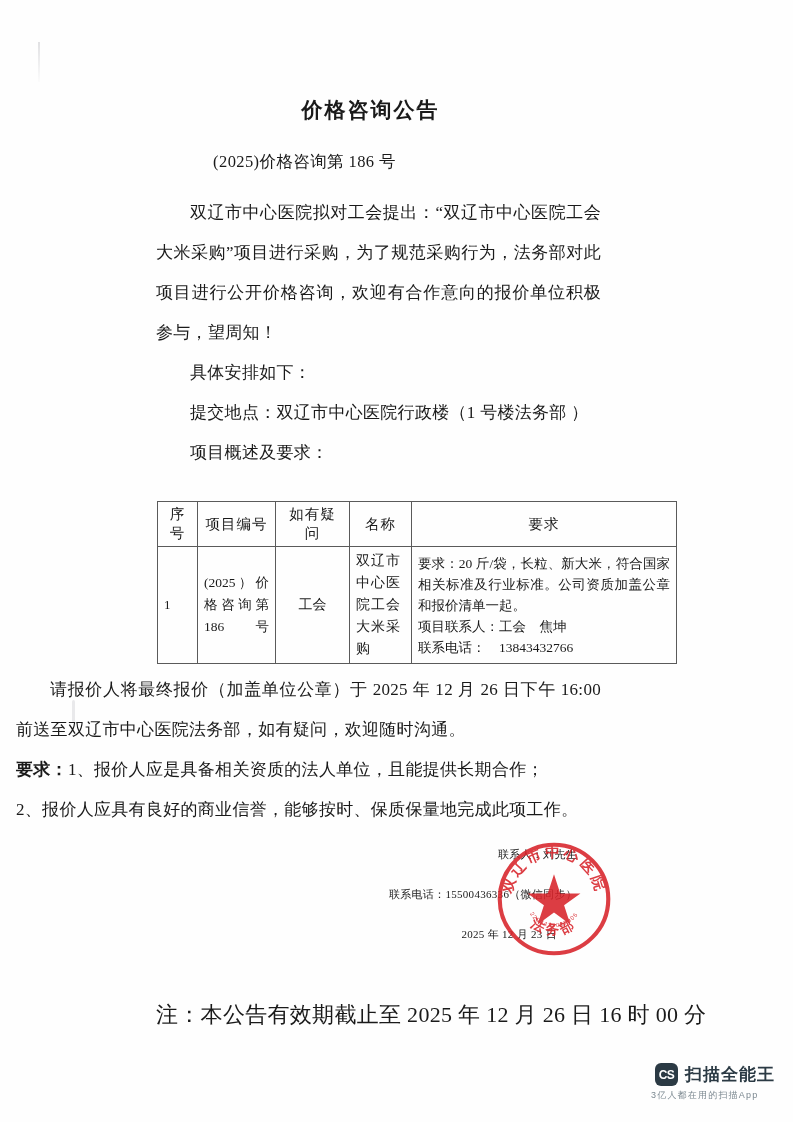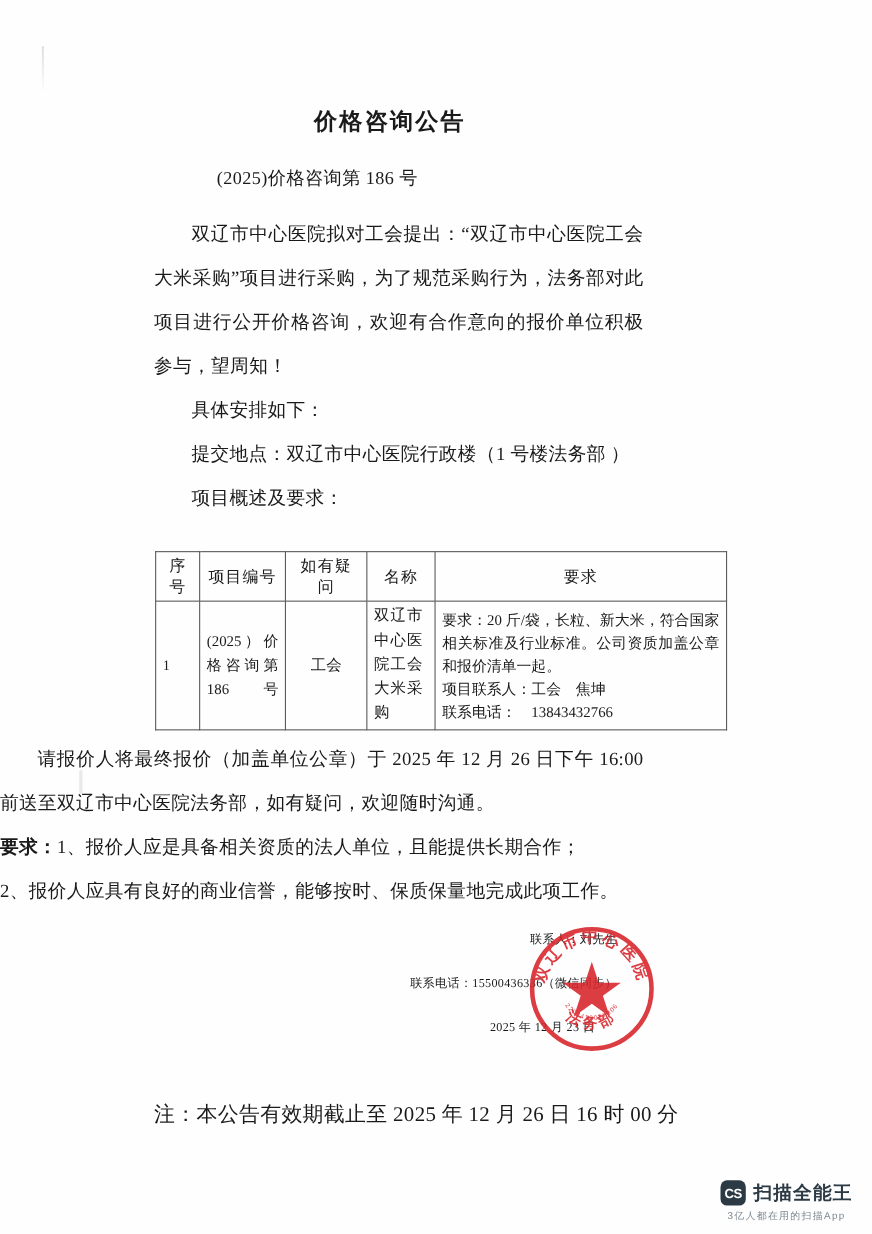"价格咨询公告" .doc { left: 0 -> 16px }
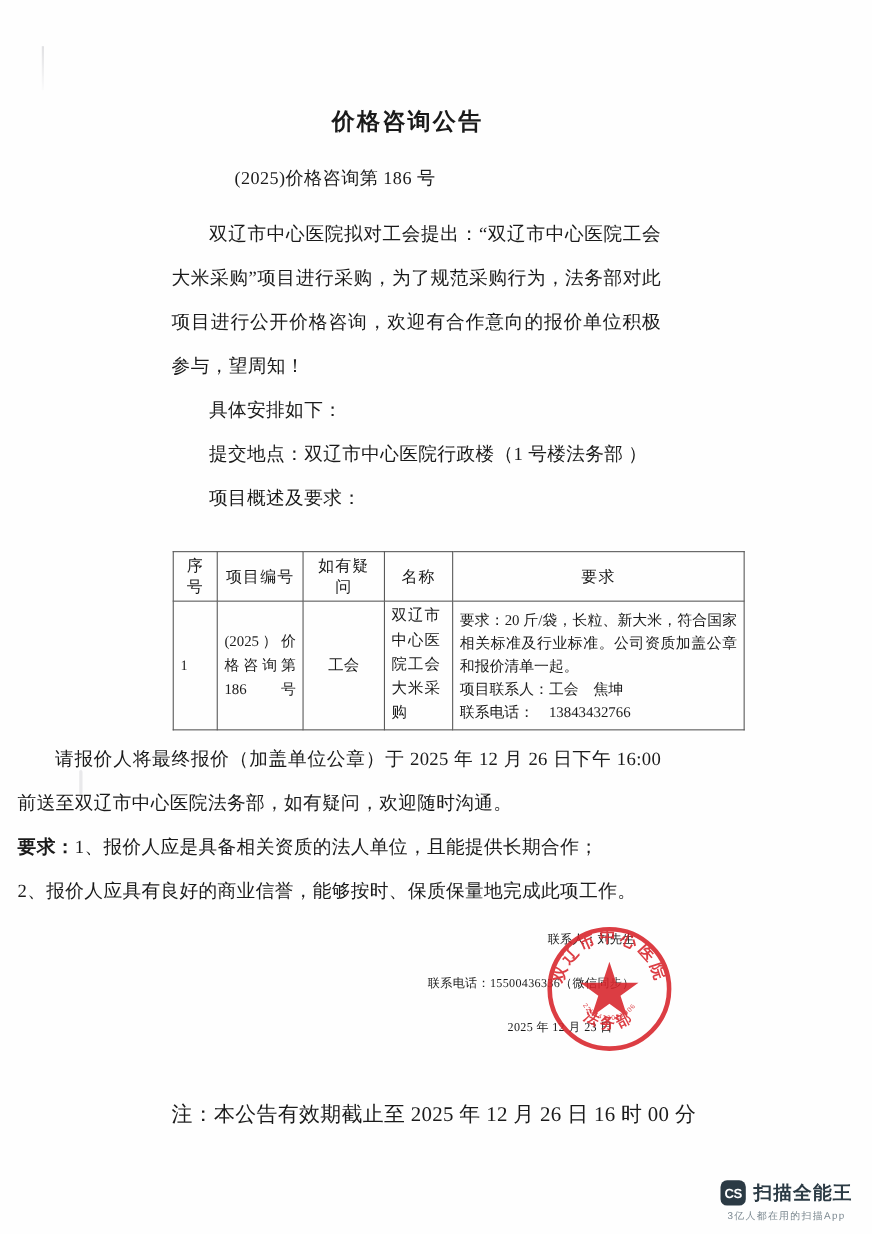"注：本公告有效期截止至 2025 年 12 月" .footnote { font-size: 19px -> 22px }
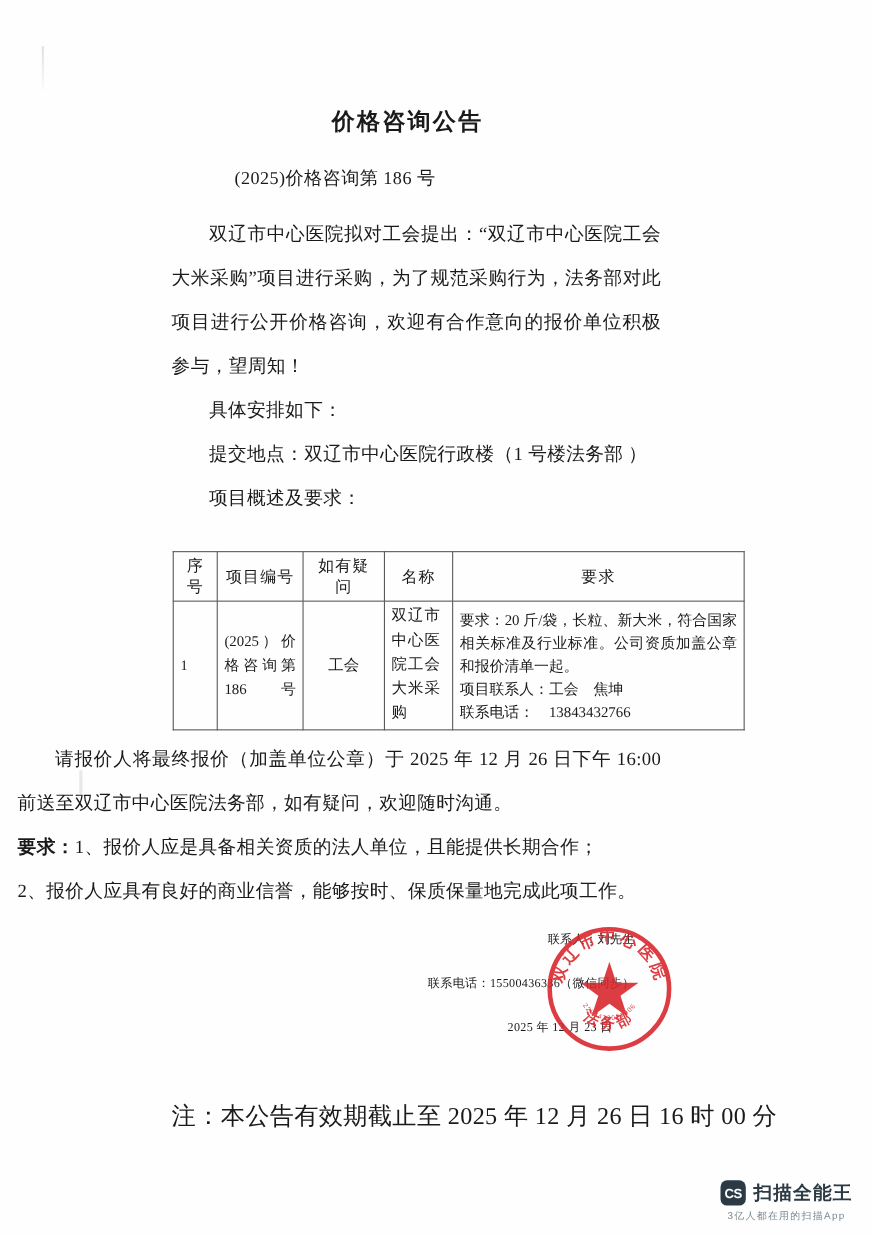"CS" .cam { bottom: 10px -> 20px; text-align: center -> none }
